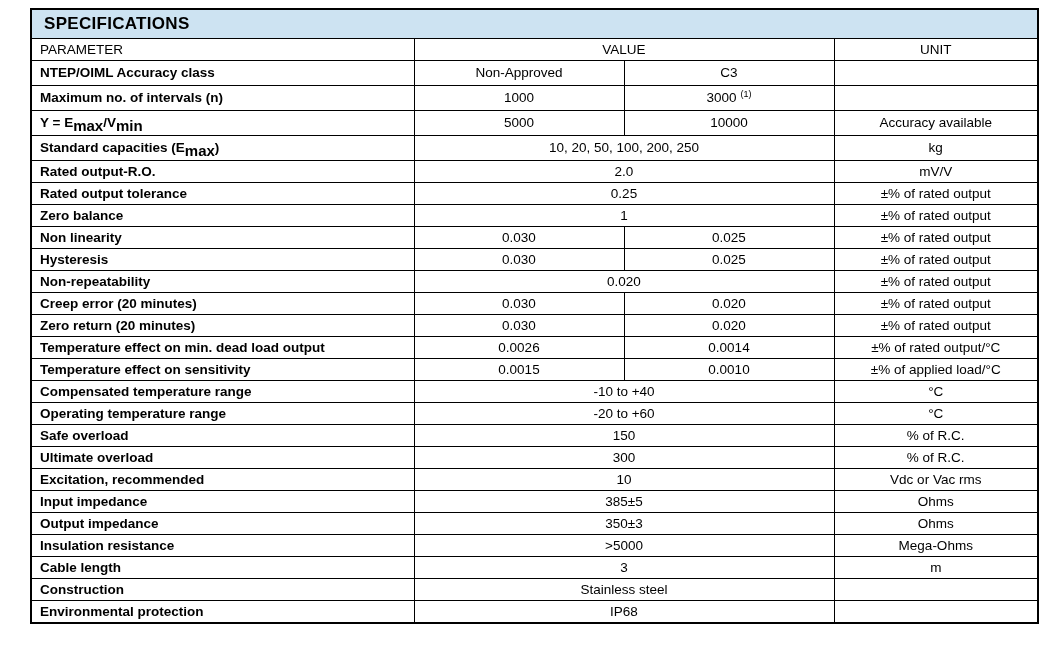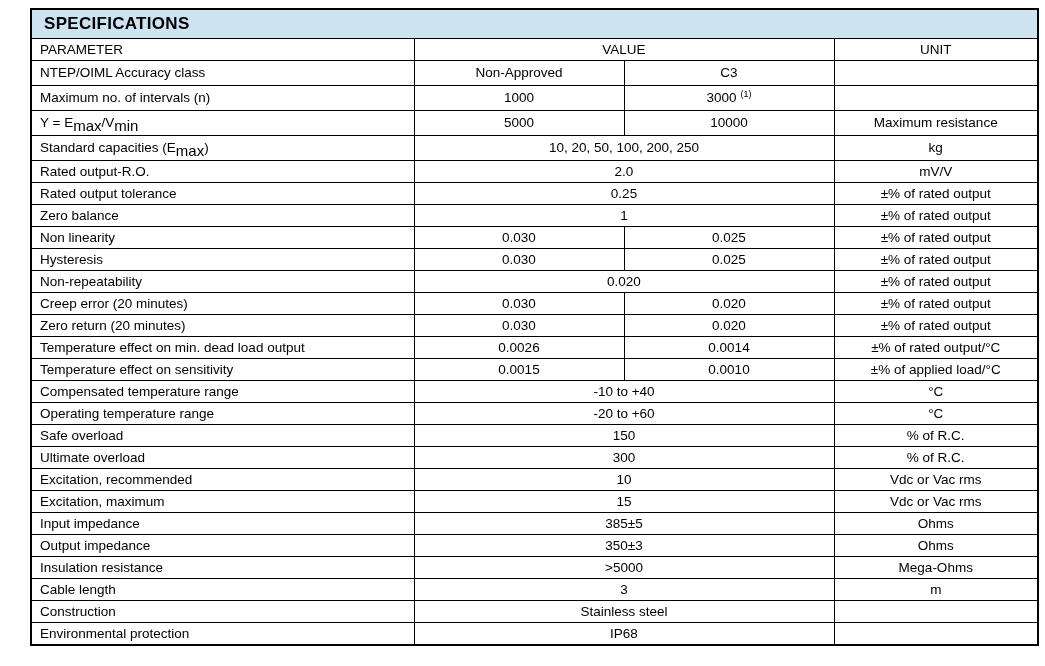"NTEP/OIML Accuracy class" .spec-table tbody td.param { font-weight: none -> bold }
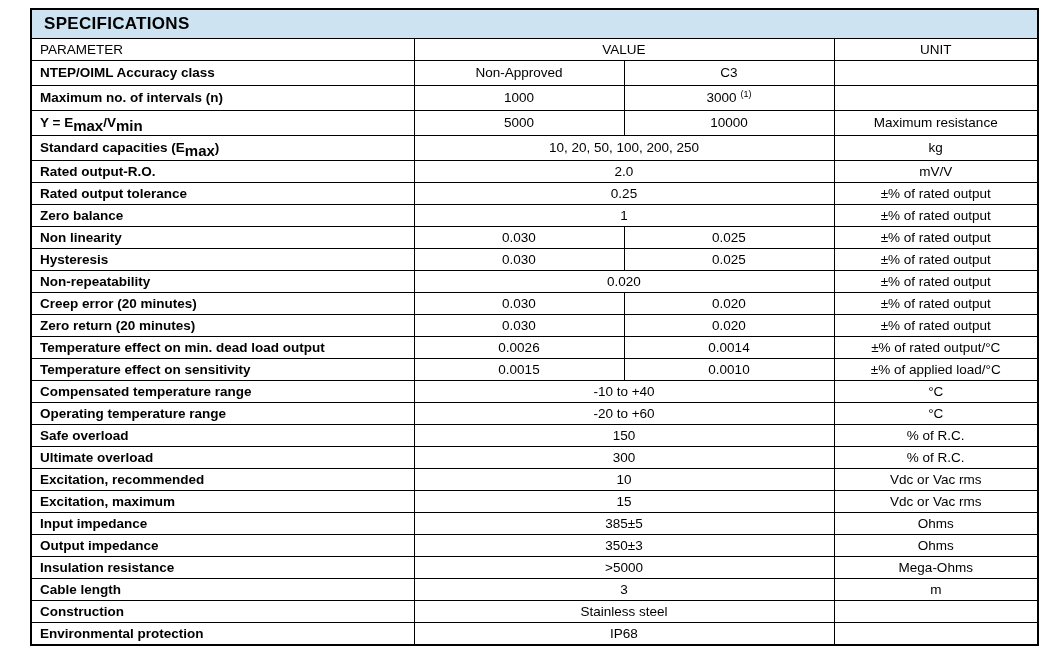"Maximum resistance" td { text: Maximum resistance -> Accuracy available }
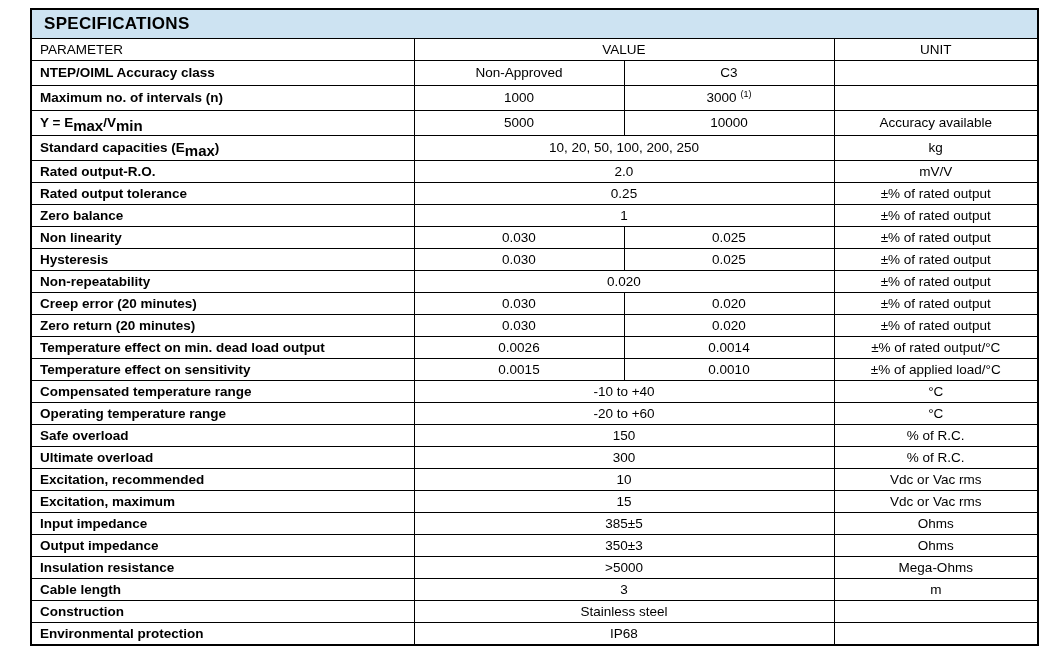"Excitation, maximum" tr { html: <tr> <td>Excitation, maximum</td> <td>15</td> <td>Vdc or Vac rms</td> </tr> -> none }
